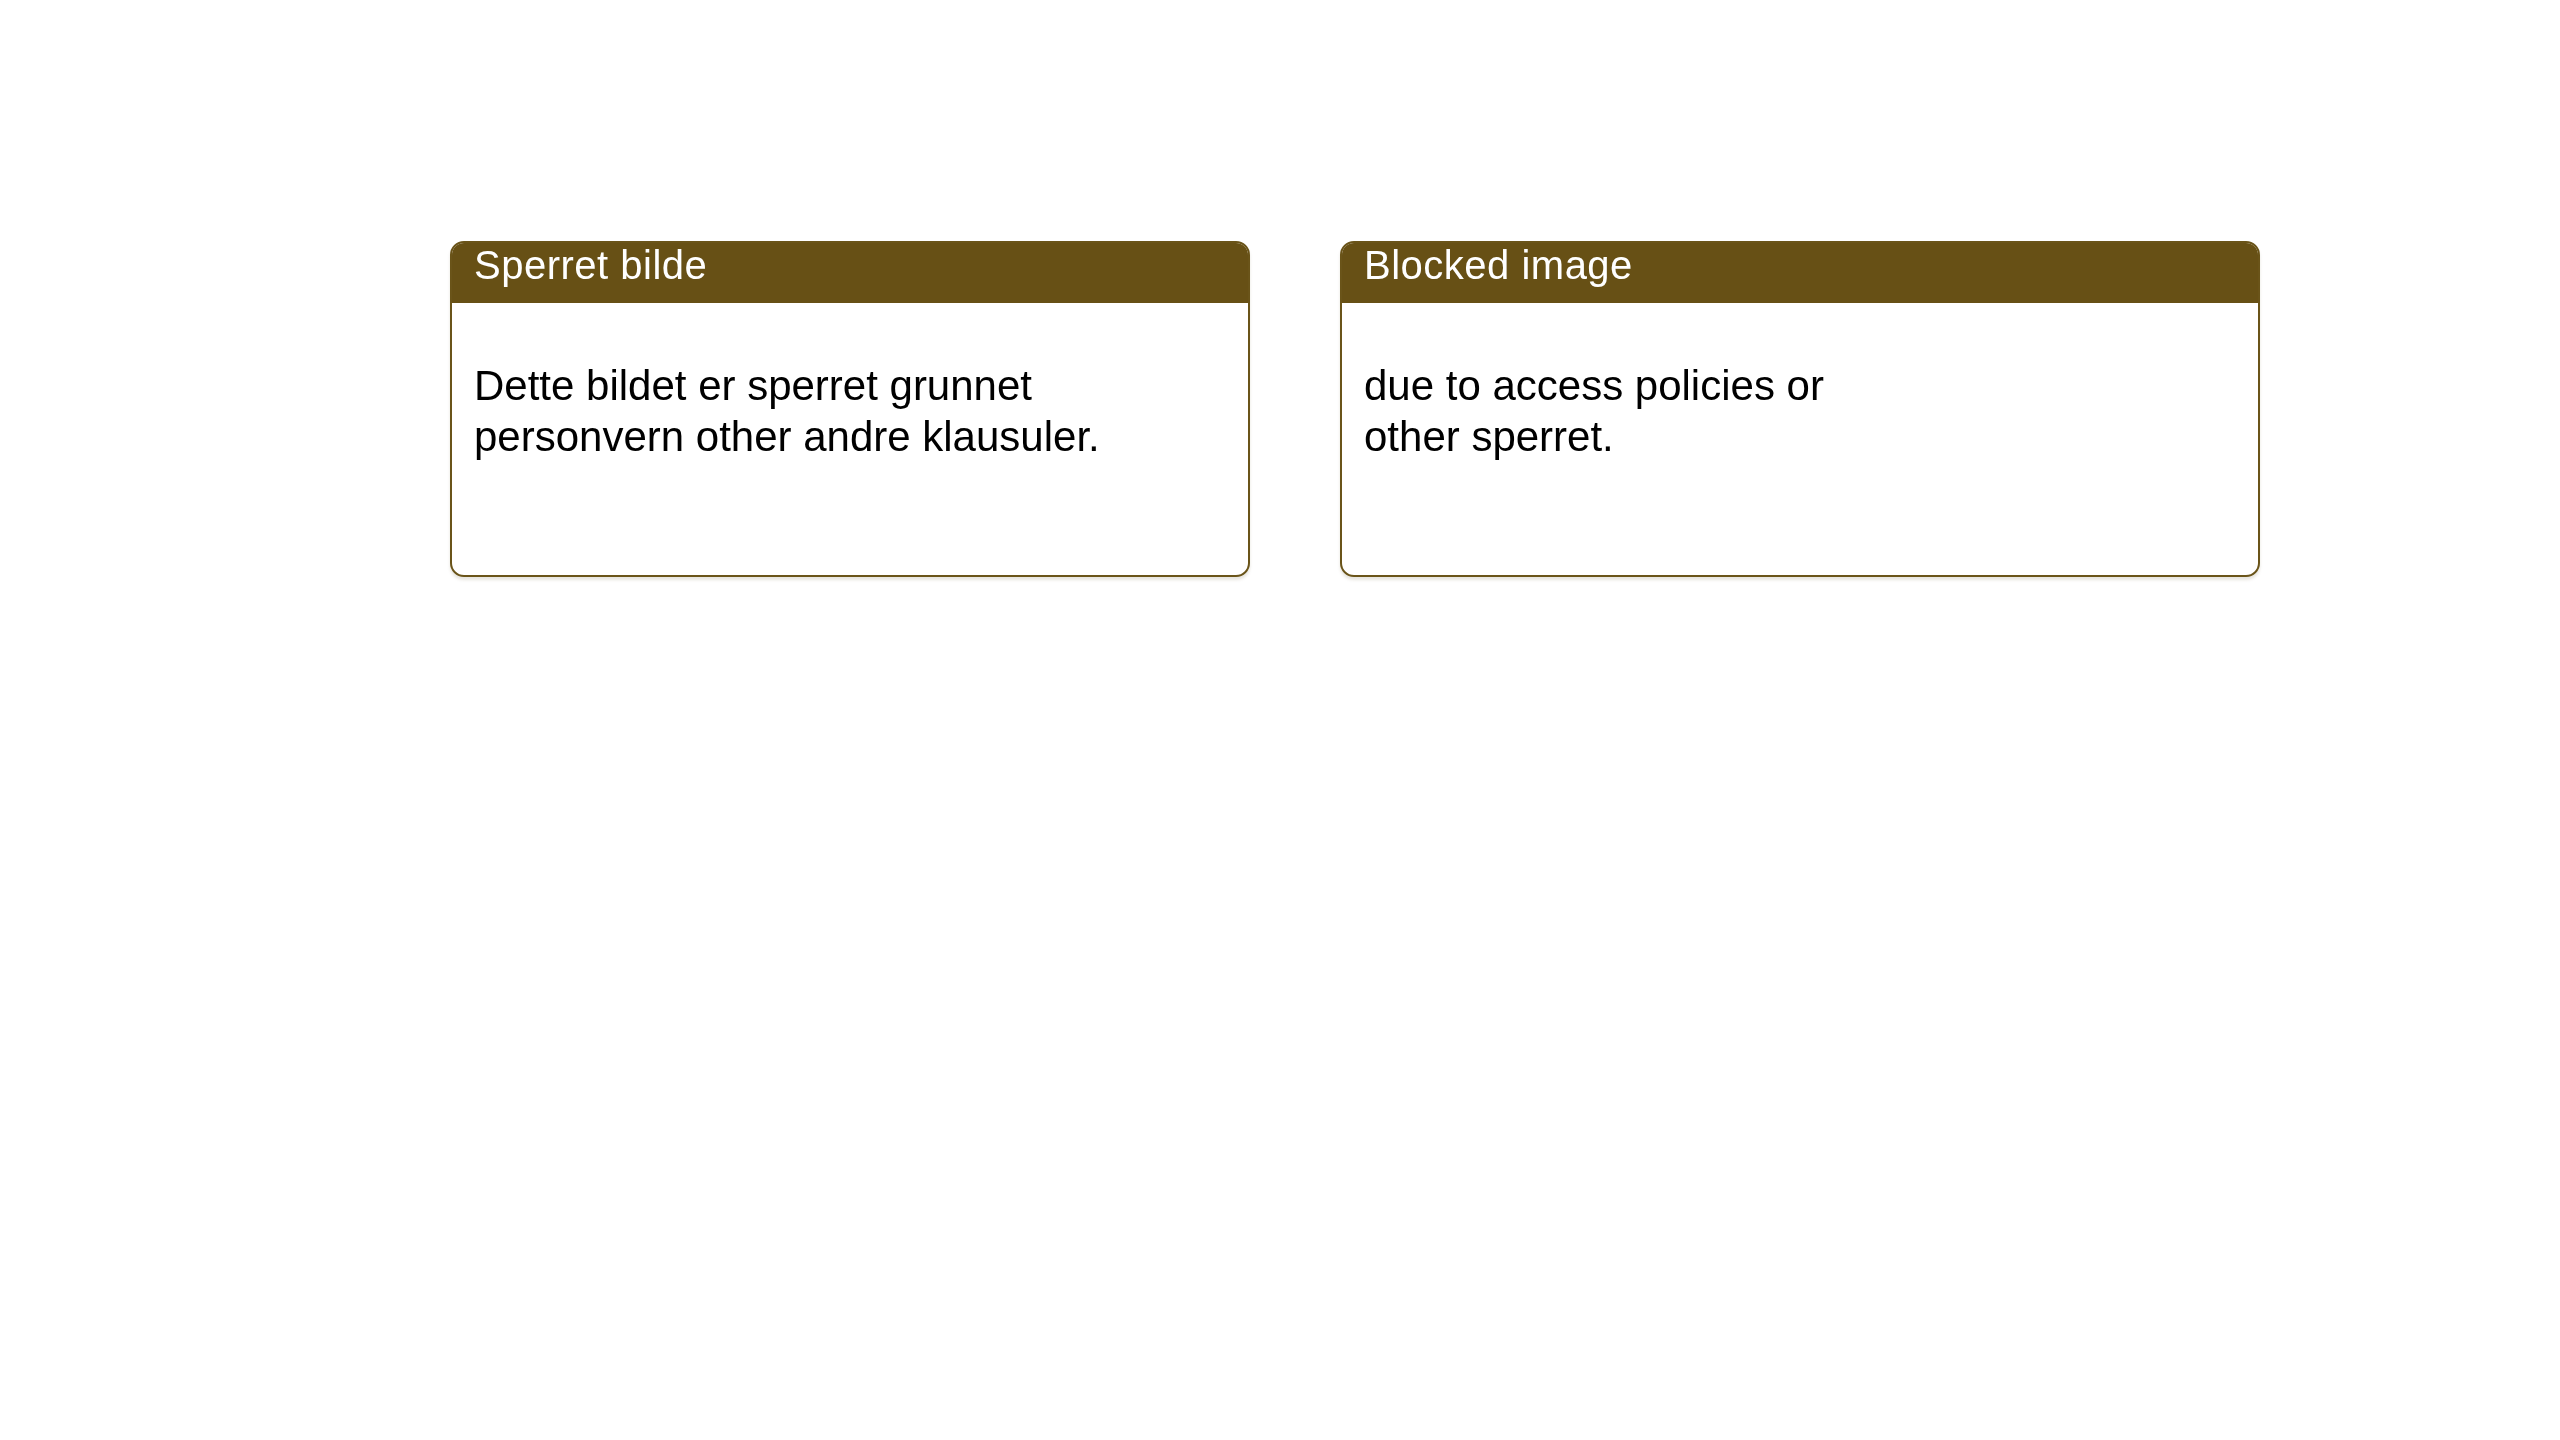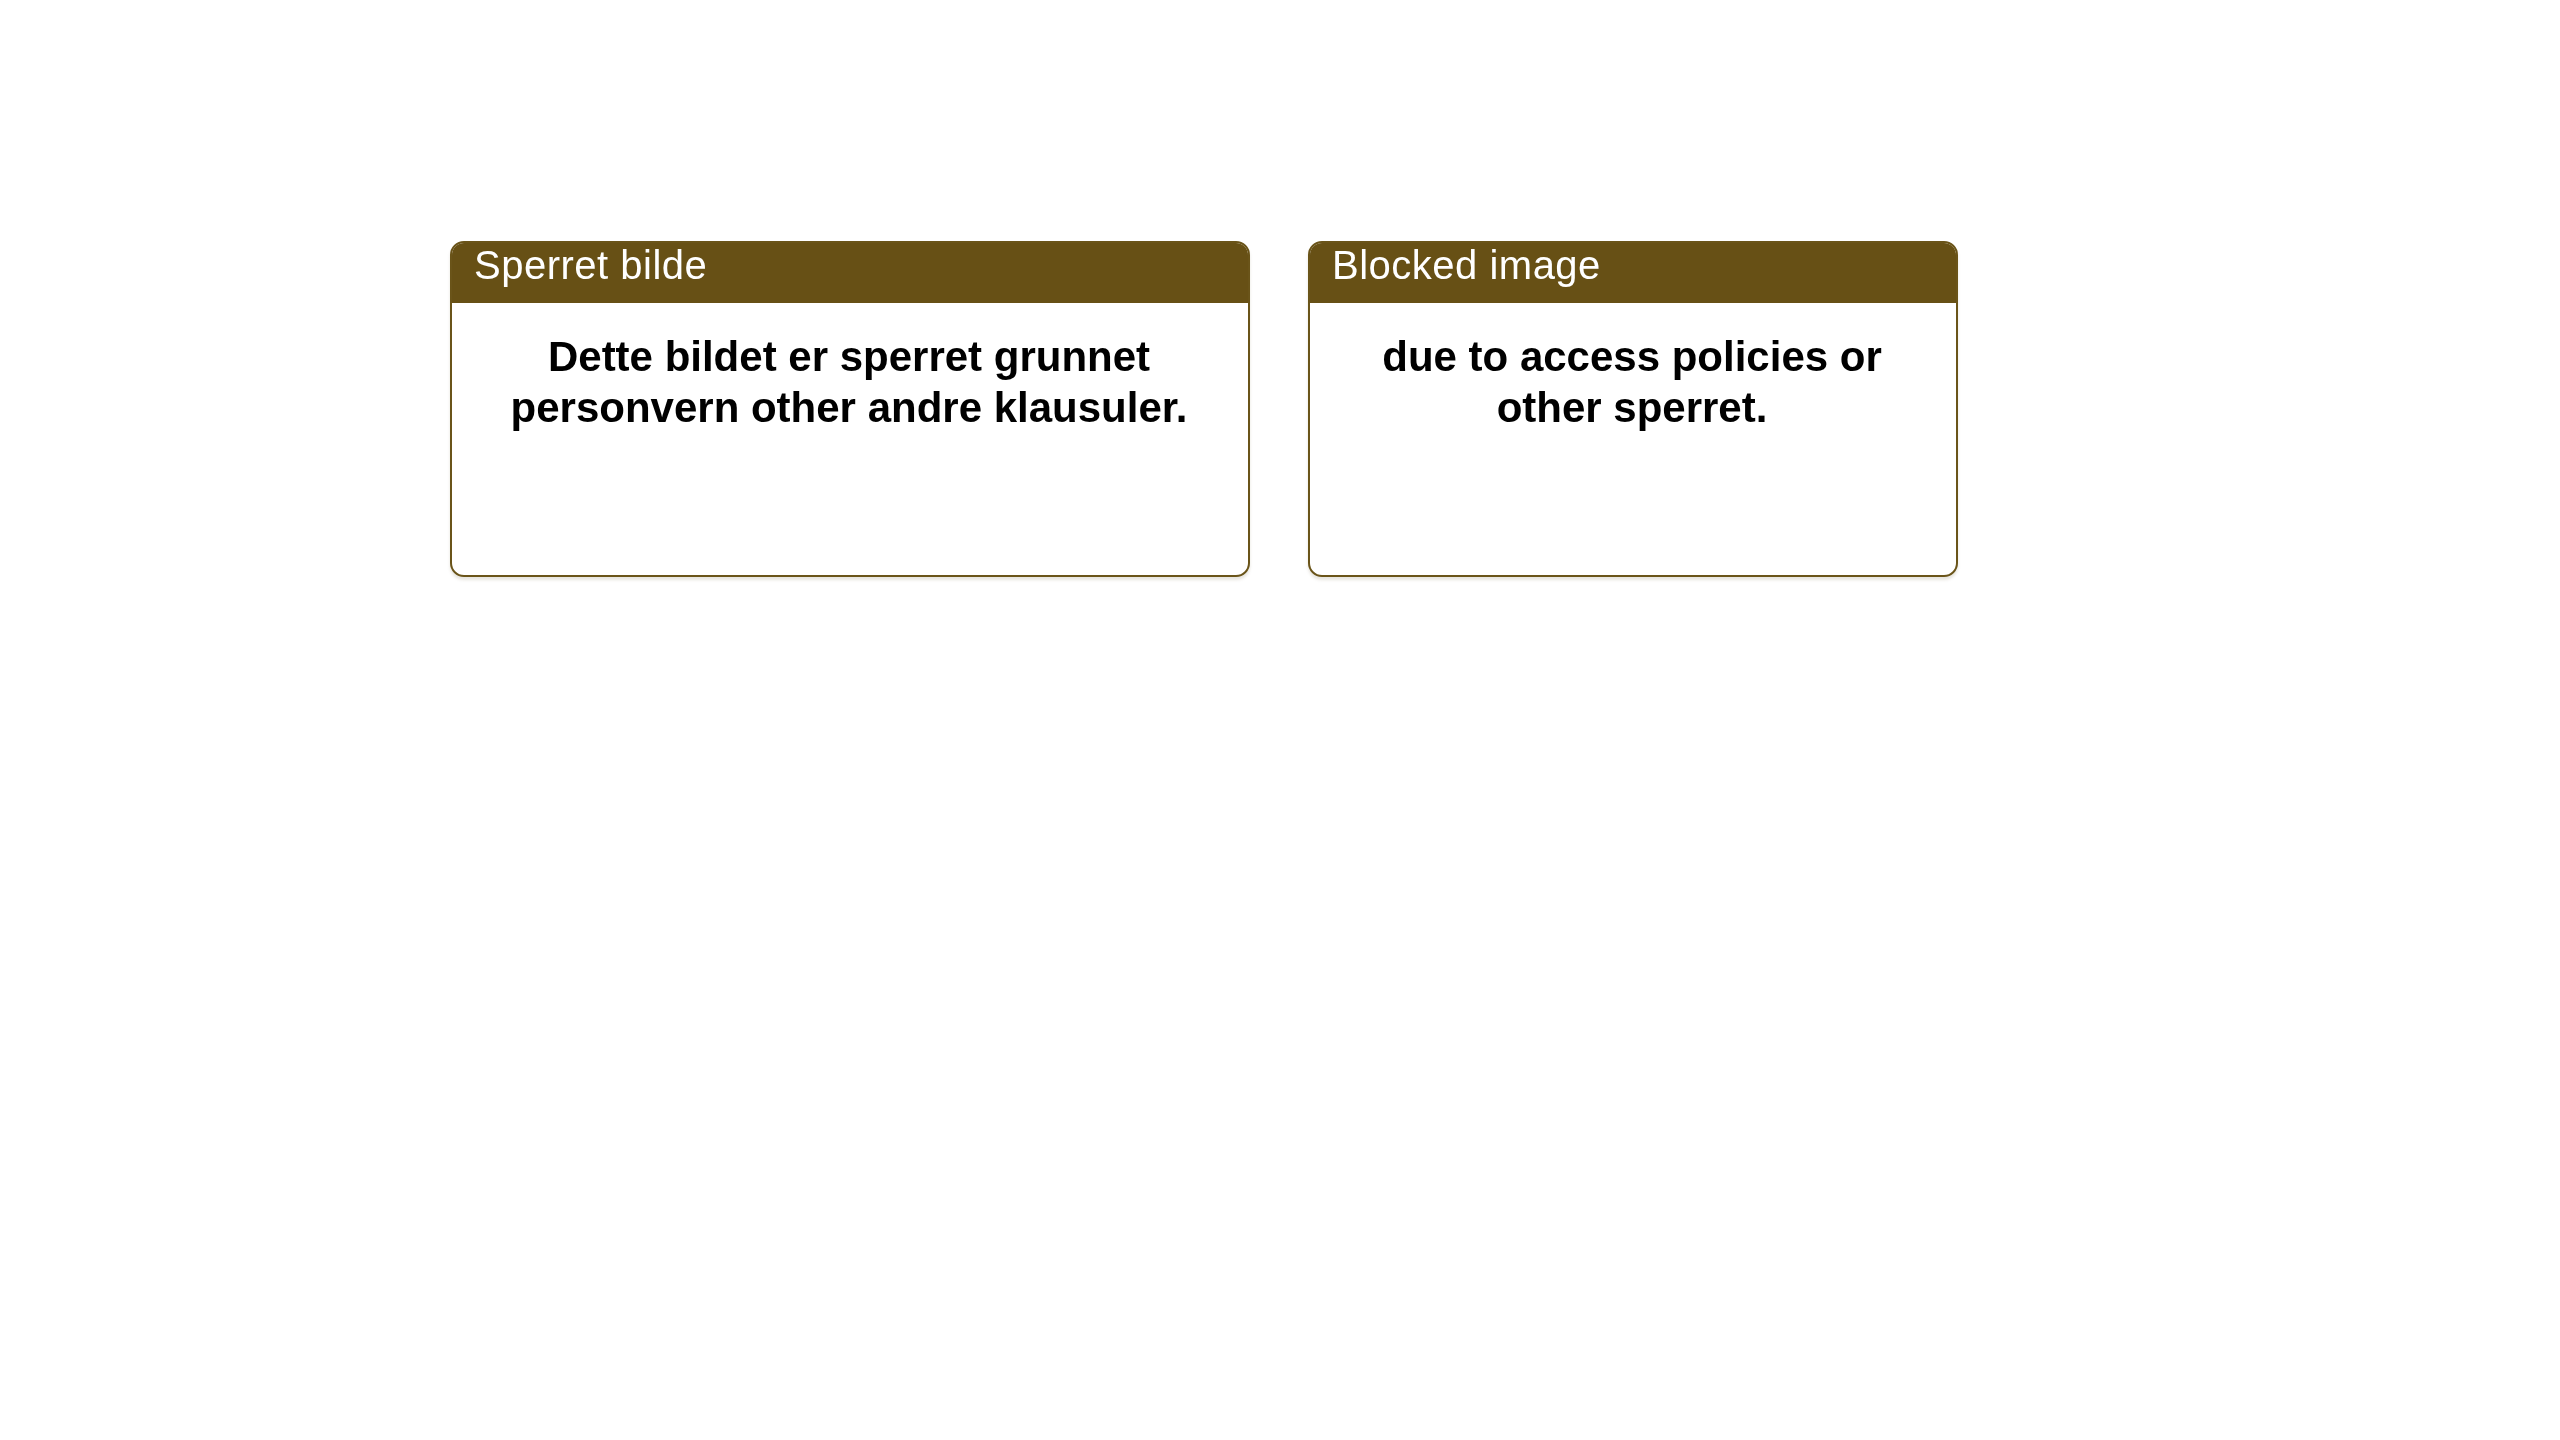"Blocked image" .notice-card.card-en { left: 1308px -> 1340px; width: 650px -> 920px }
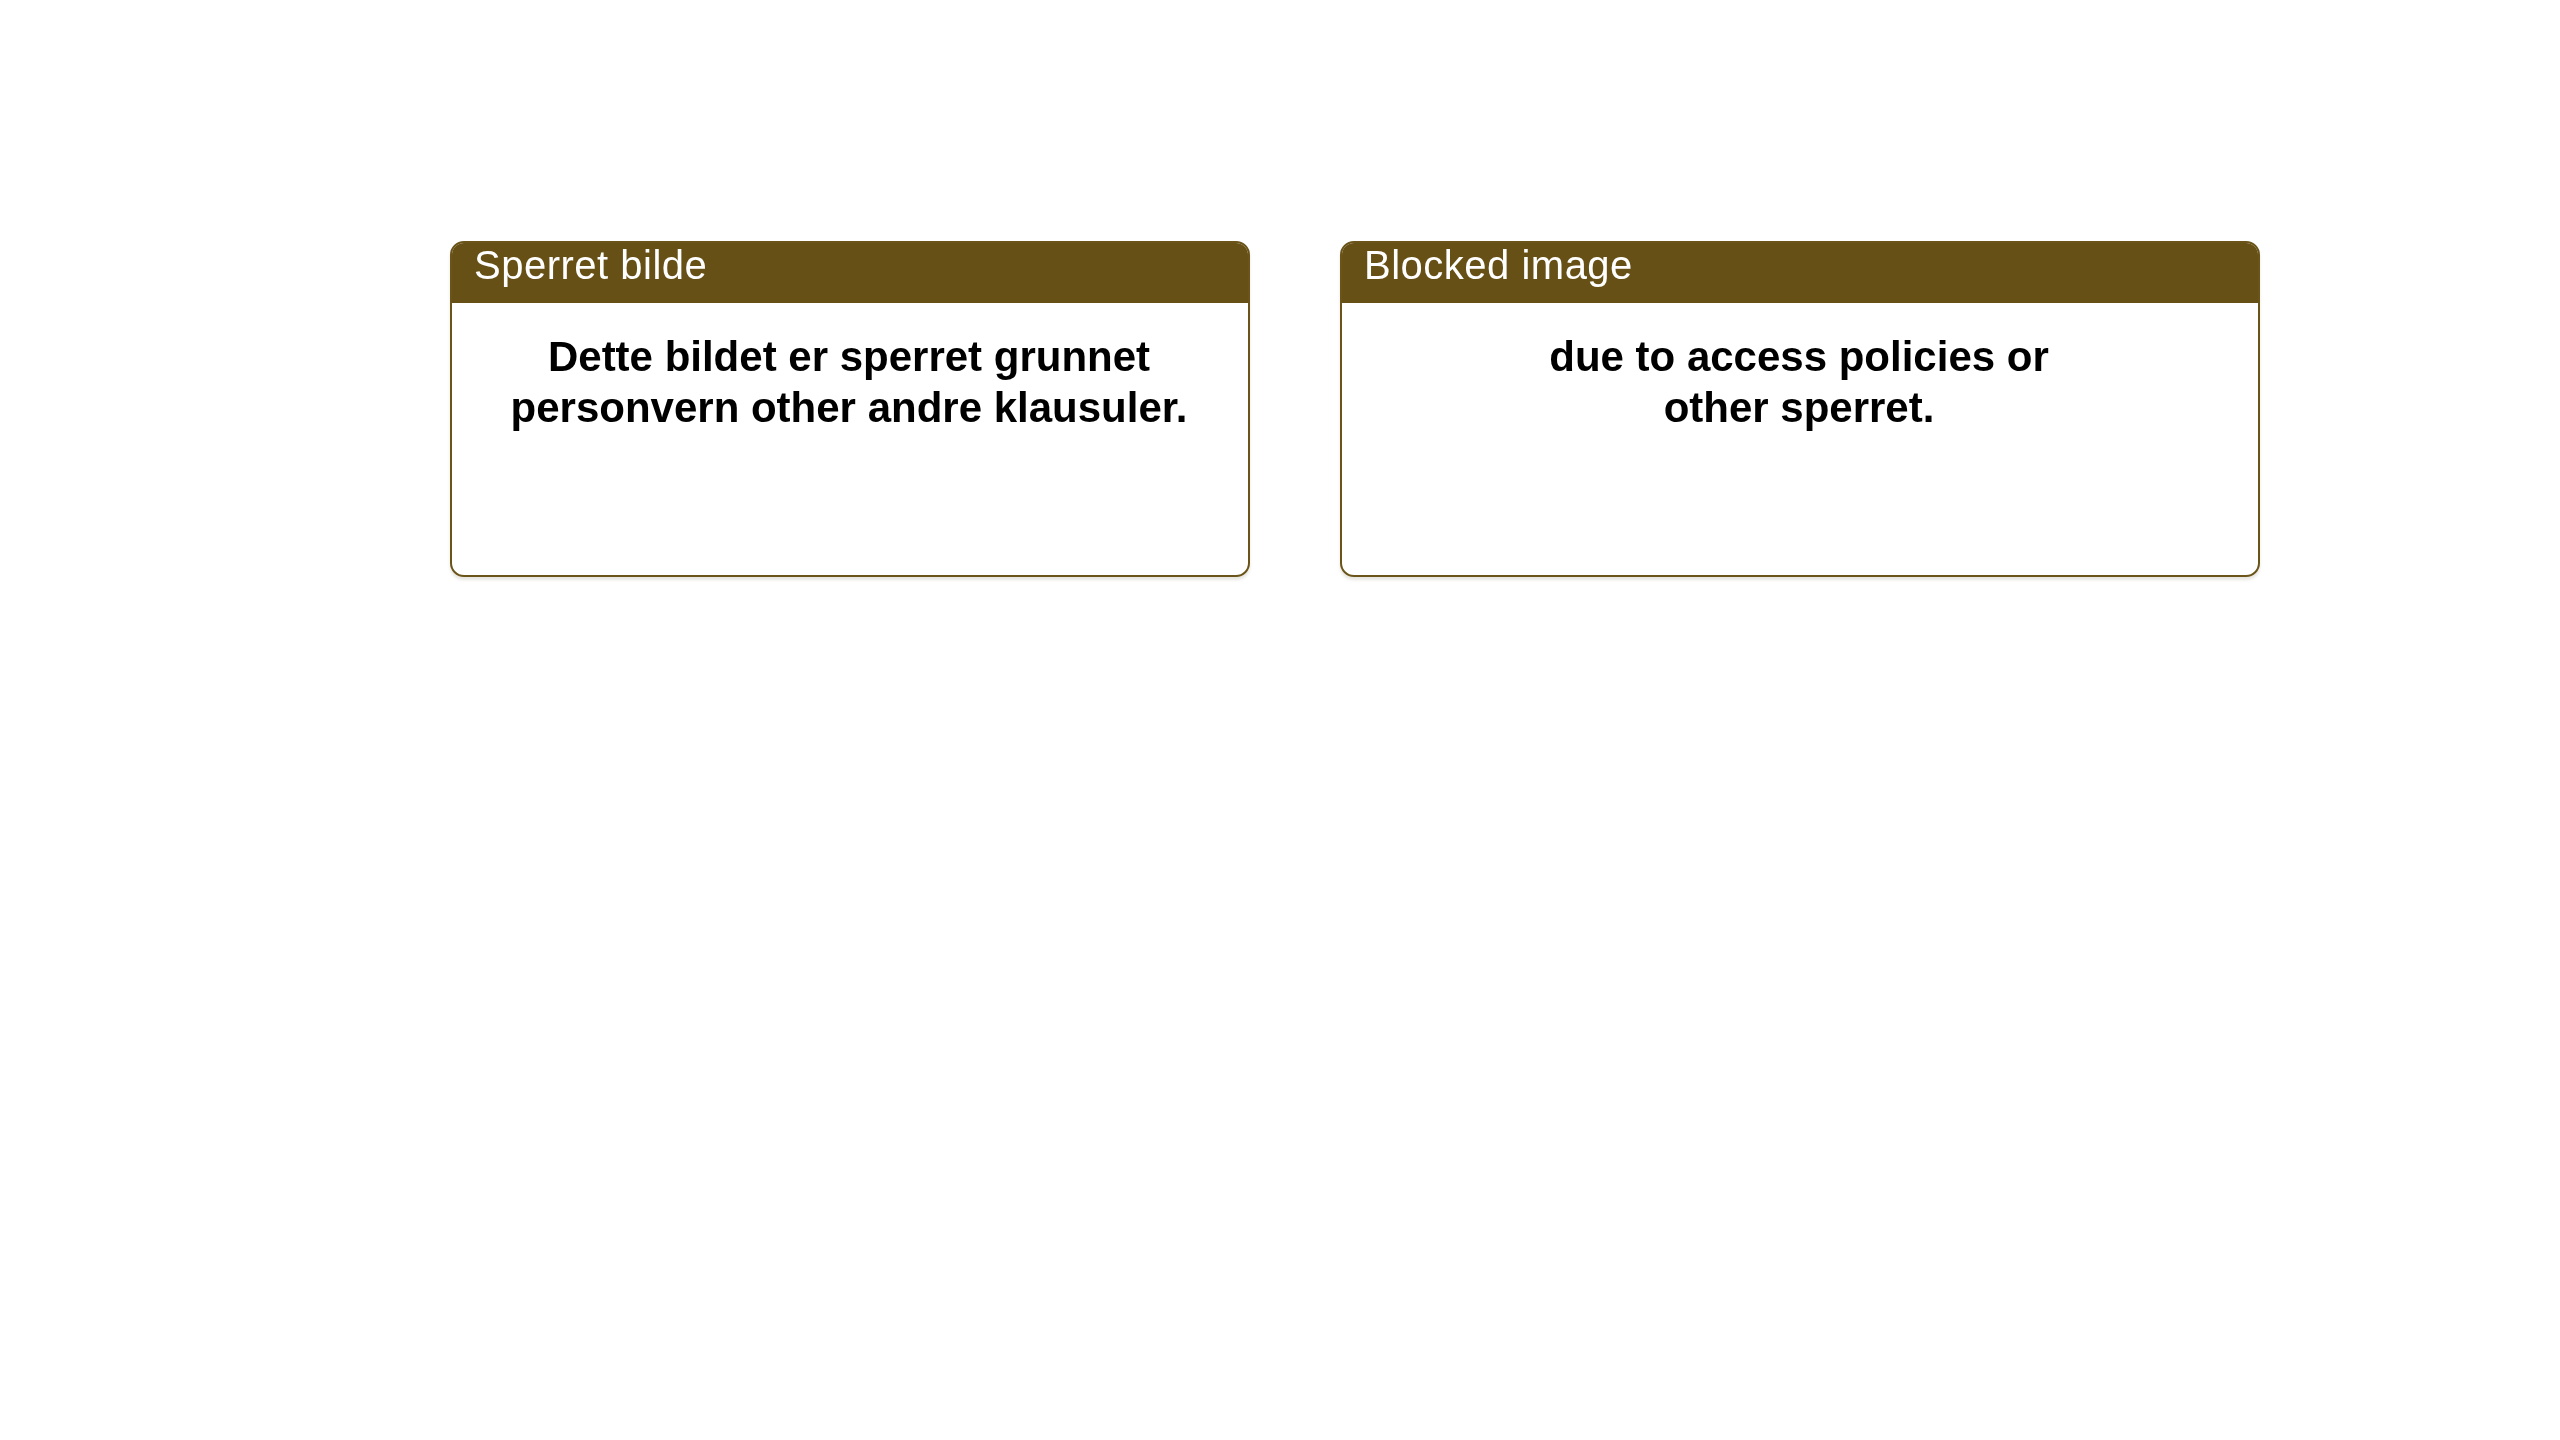"Dette bildet er sperret grunnet" .card-body { font-weight: 700 -> 400; padding: 28px 24px 0 22px -> 57px 24px 0 22px; text-align: center -> none }
